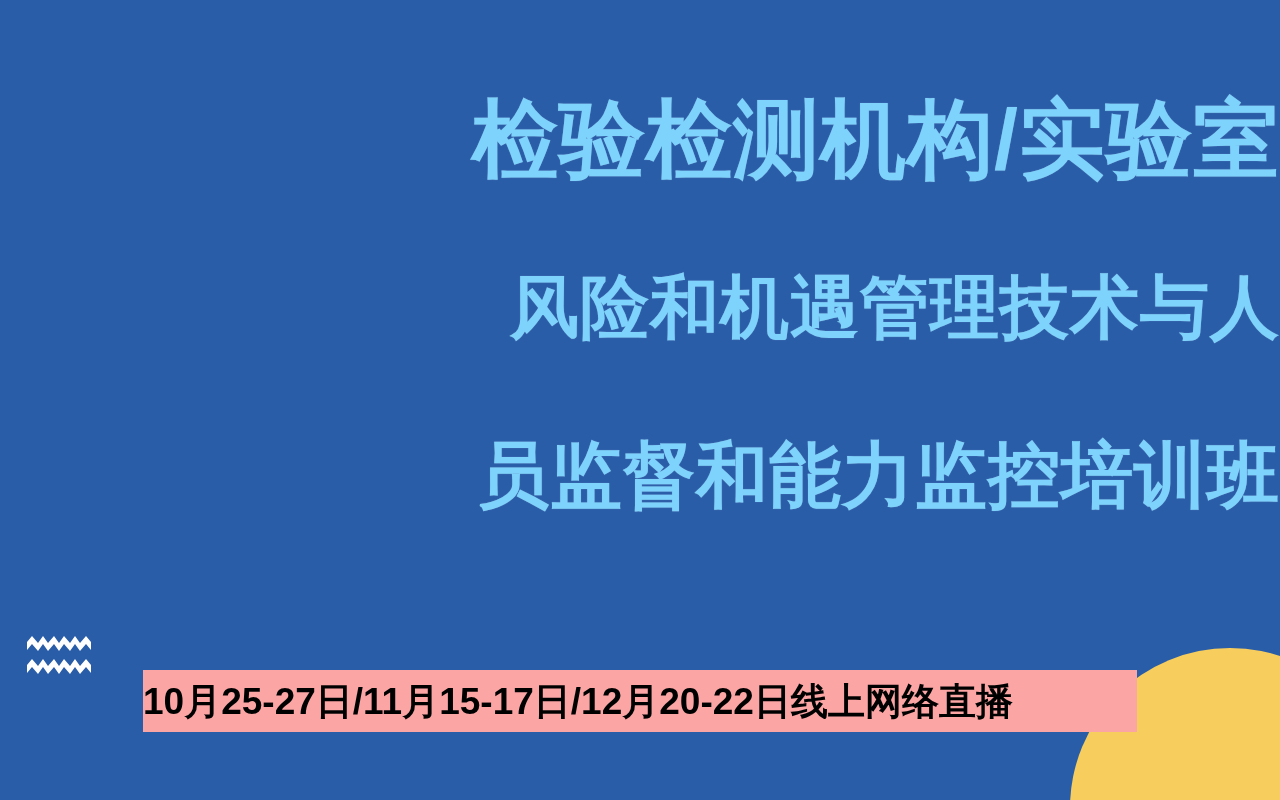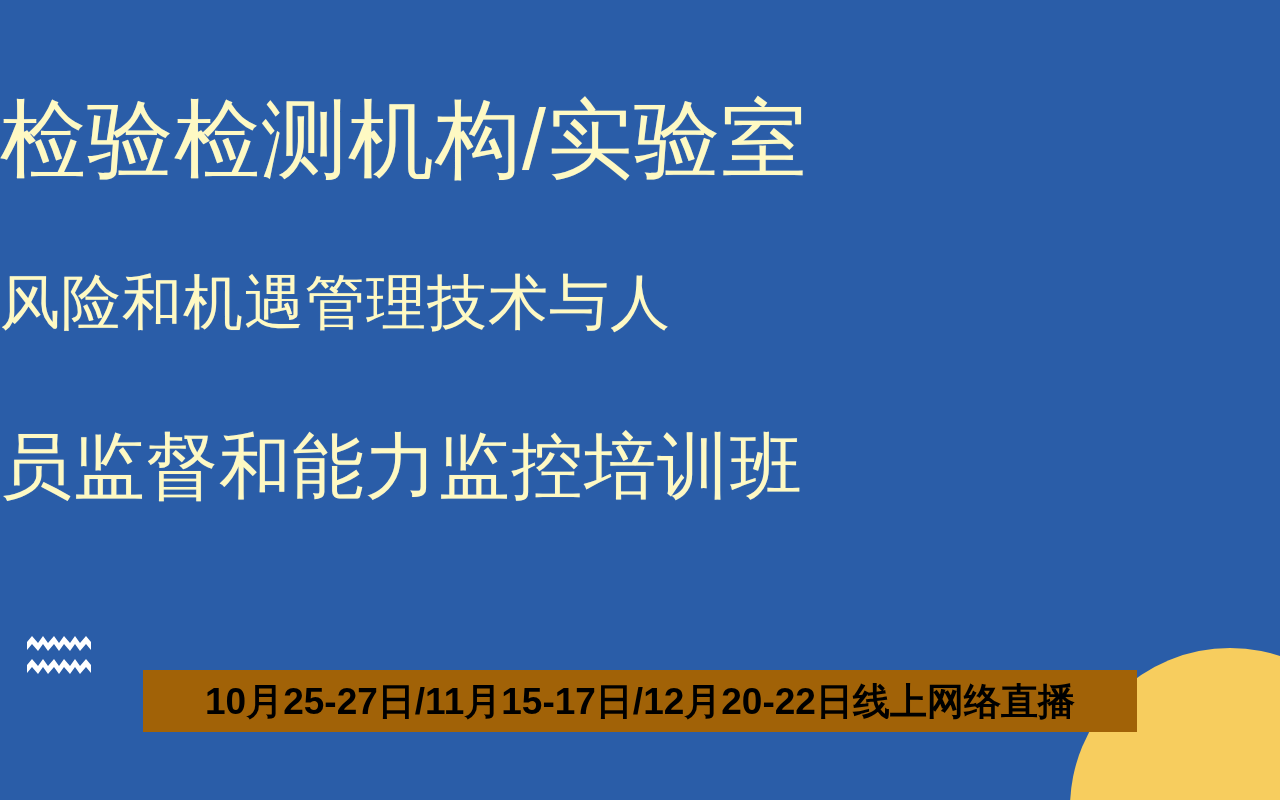"检验检测机构/实验室" .title-line { color: #fef9c3 -> #7dd3fc; font-weight: 400 -> 700; text-align: left -> right }
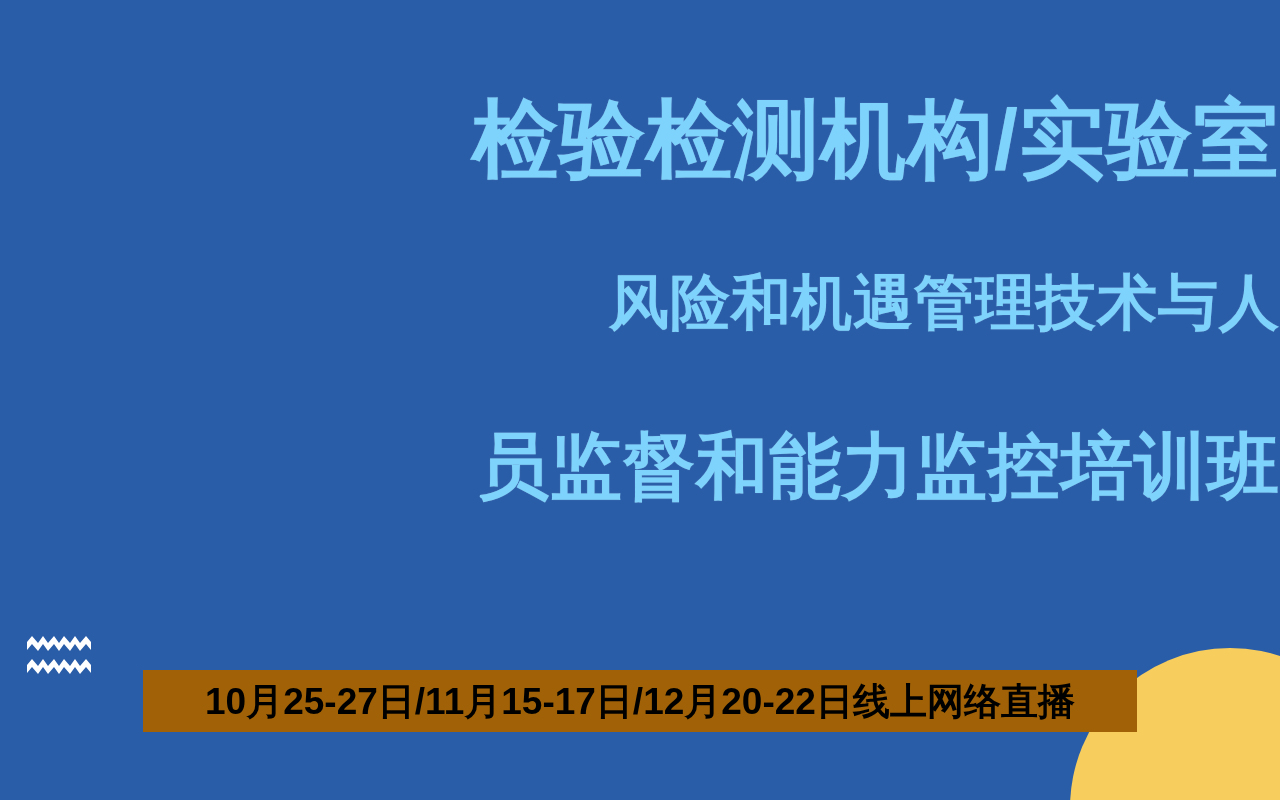"风险和机遇管理技术与人" .title-line.line-2 { font-size: 60px -> 69px }
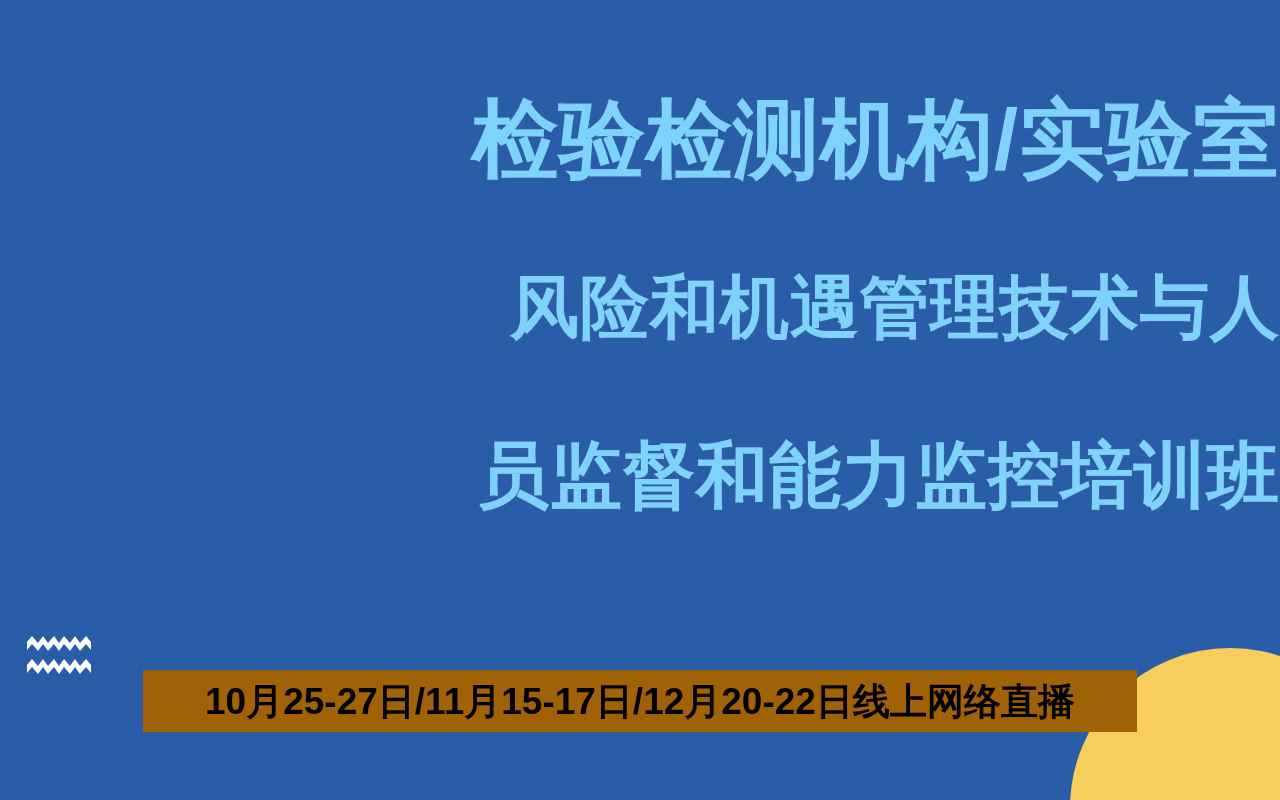"10月25-27日/11月15-17日/12月20-22日线上网络直播" #date-banner { background: #a16207 -> #fca5a5; justify-content: center -> none }
